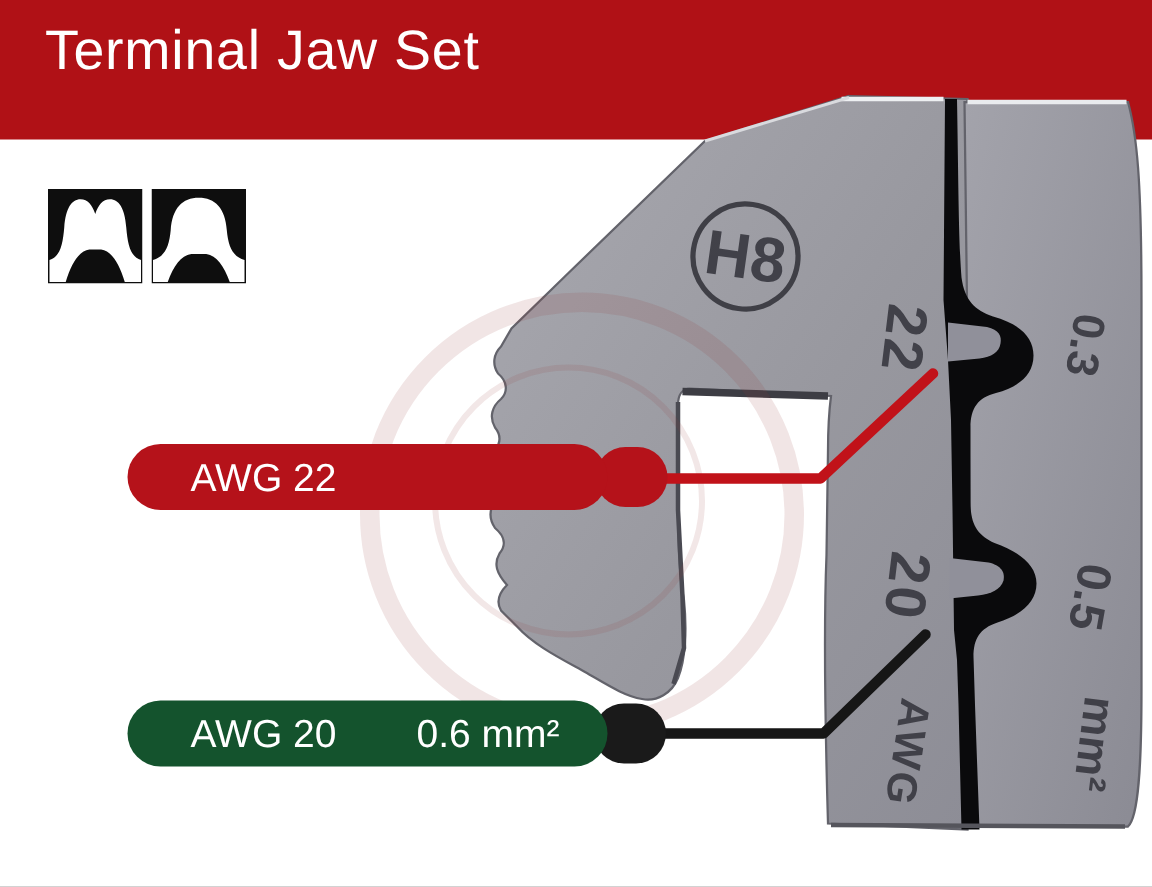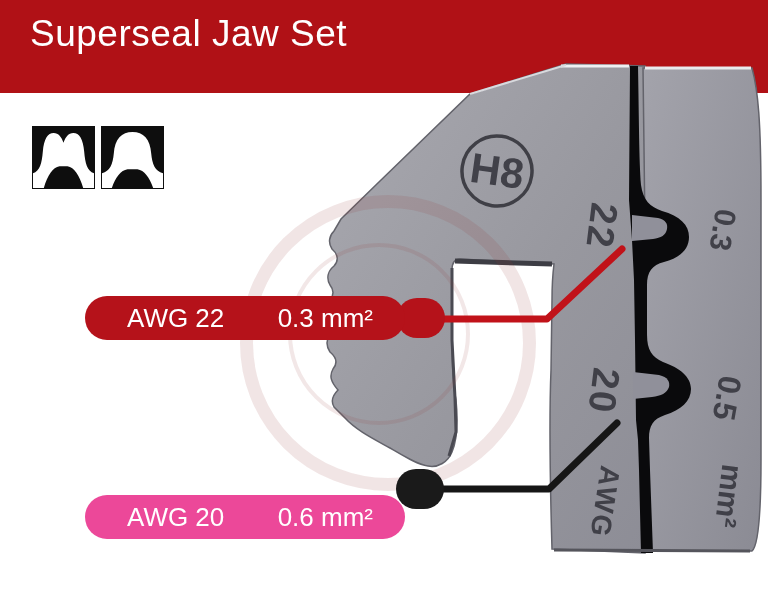"Superseal Jaw Set" div.title { text: Superseal -> Terminal }
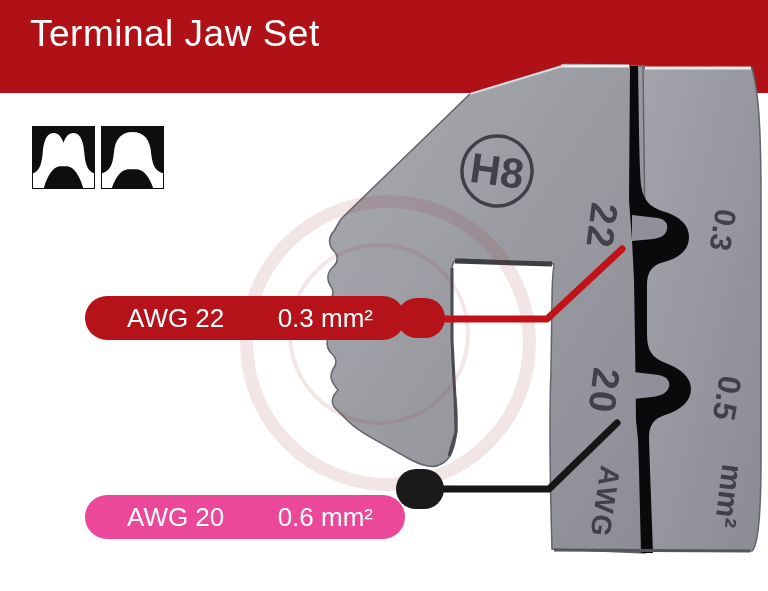"0.3 mm²" span { html: <span>0.3 mm²</span> -> none }
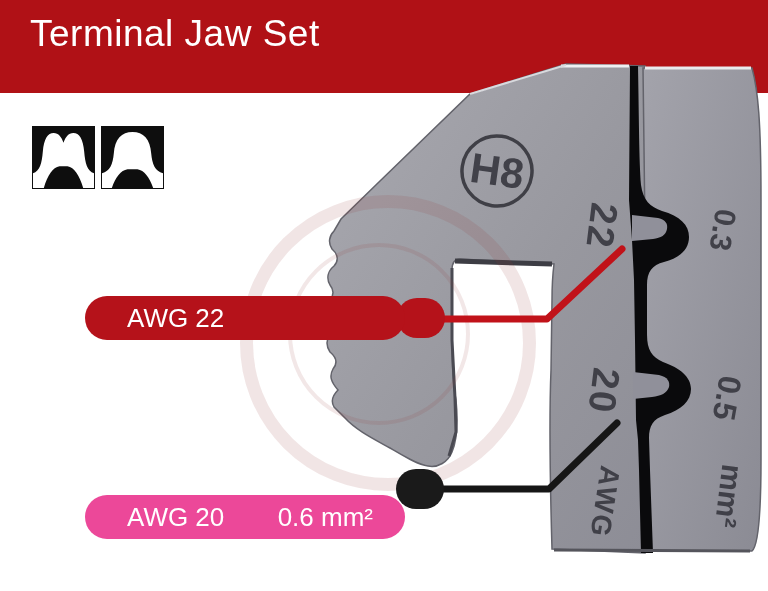"AWG 20" .pill.black { background: #ec4899 -> #14532d; top: 495px -> 467px }
